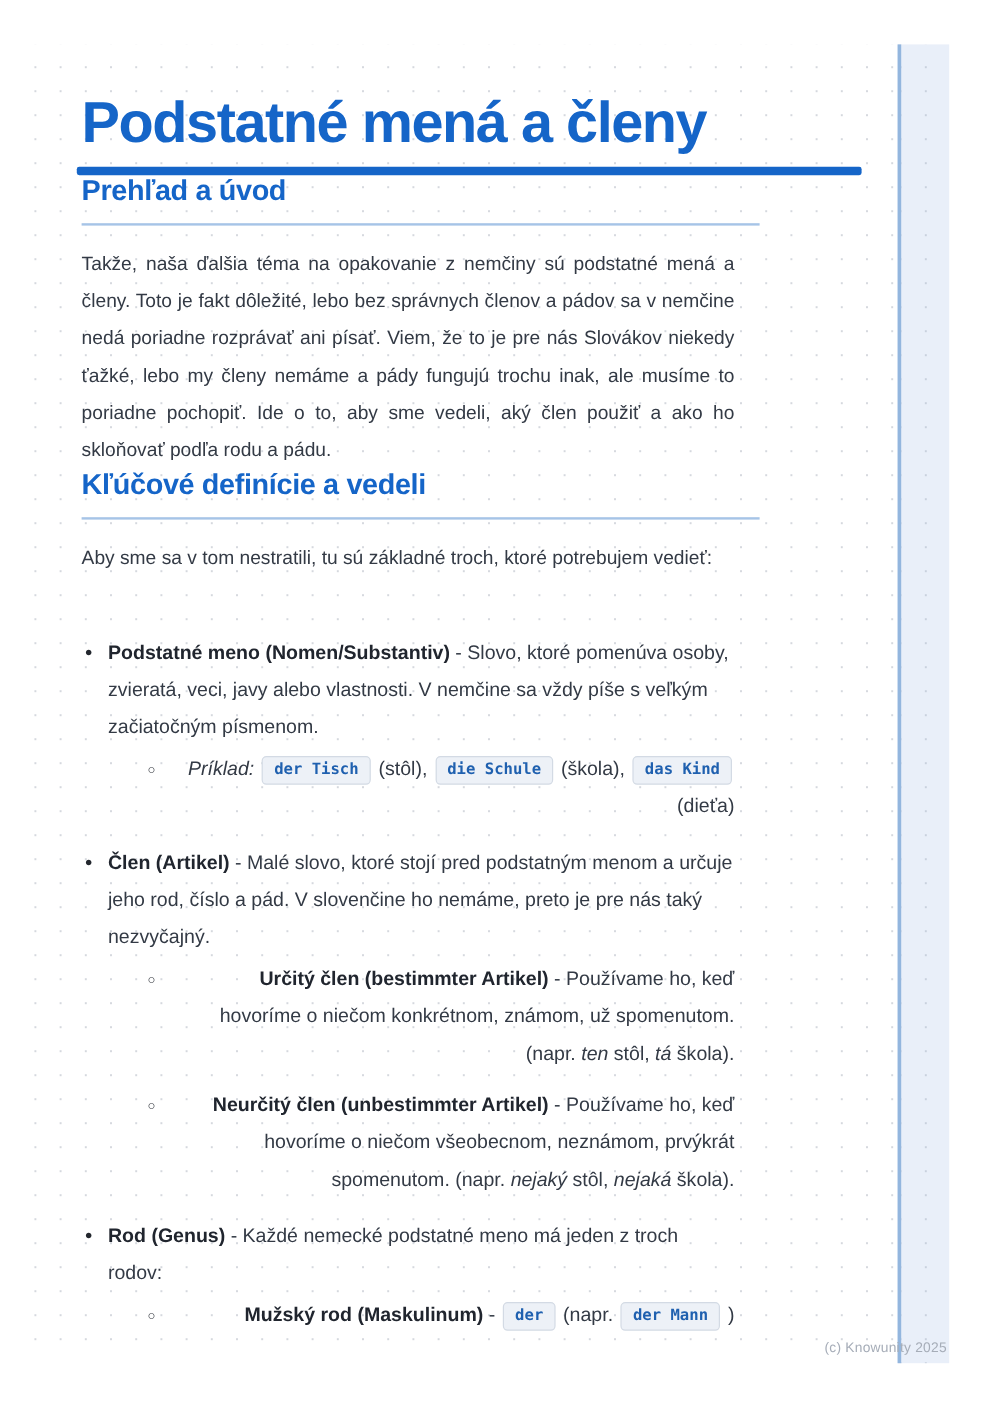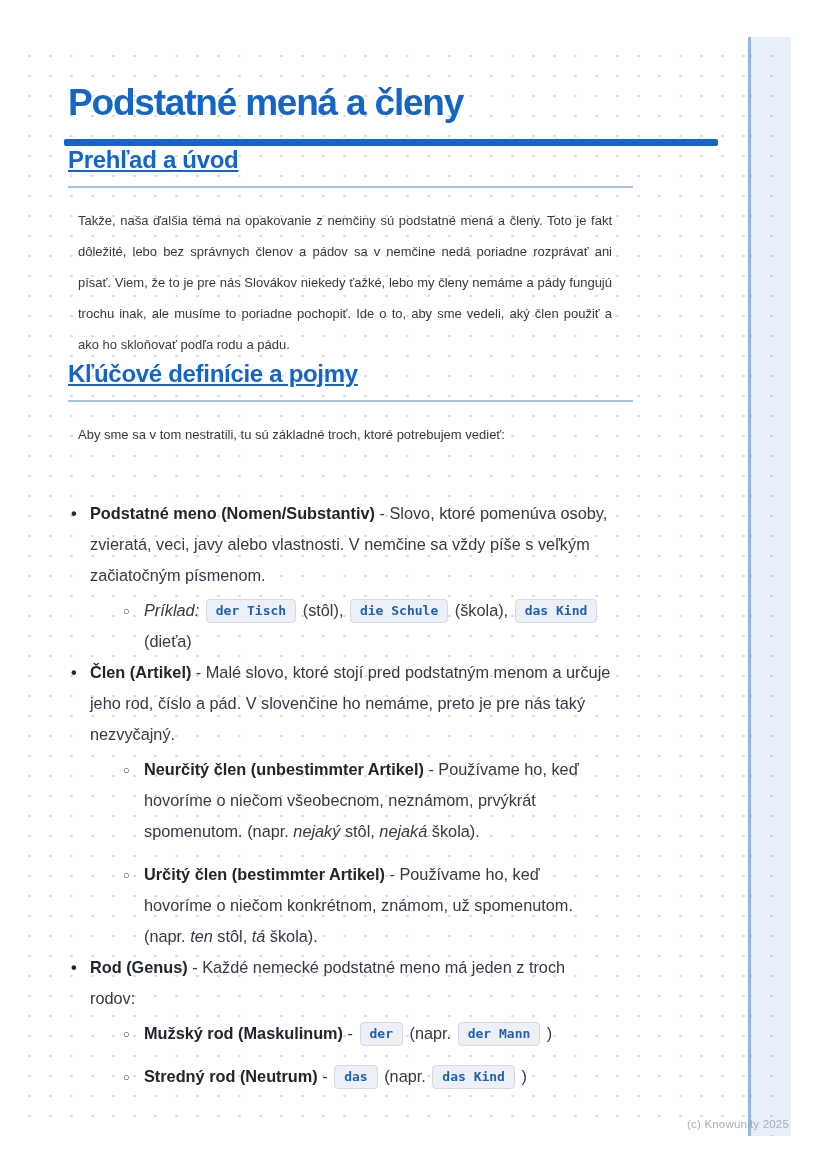"Podstatné mená a členy" h1.doc-title { font-size: 37px -> 48px }
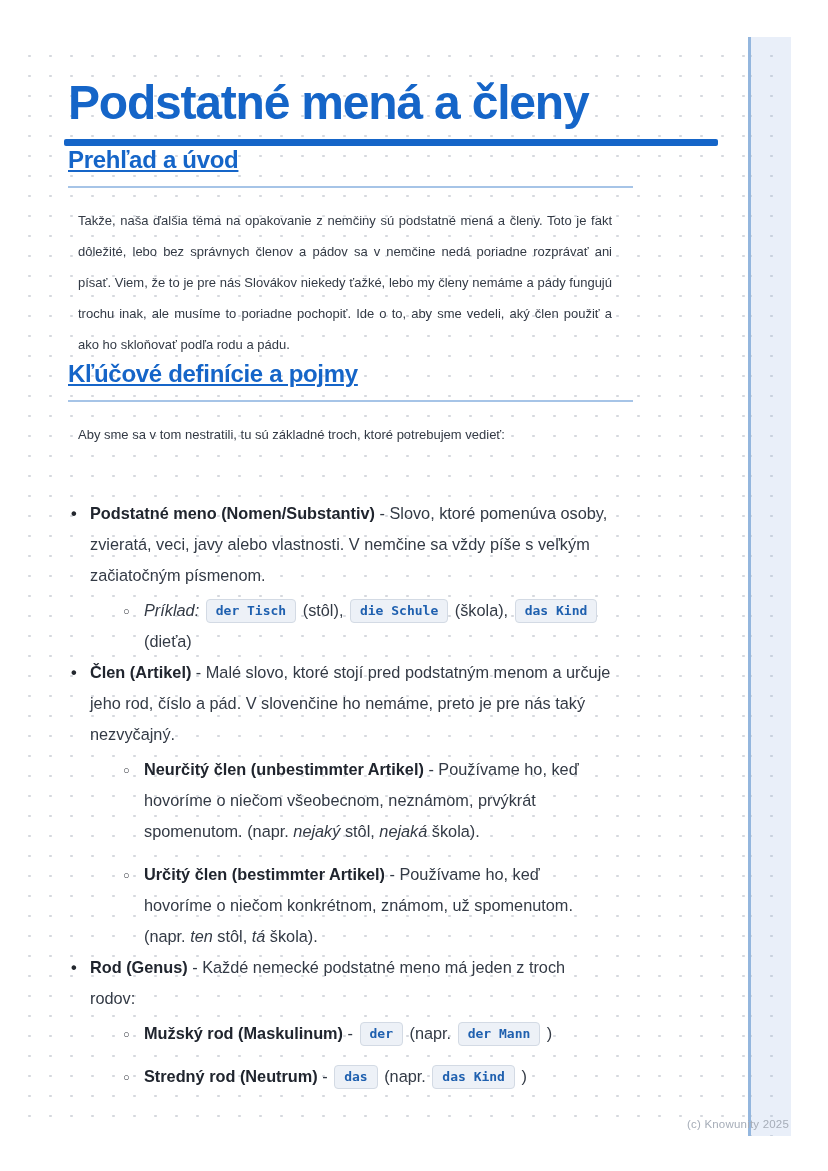"Prehľad a úvod" h2.section-heading { text-decoration: underline -> none }
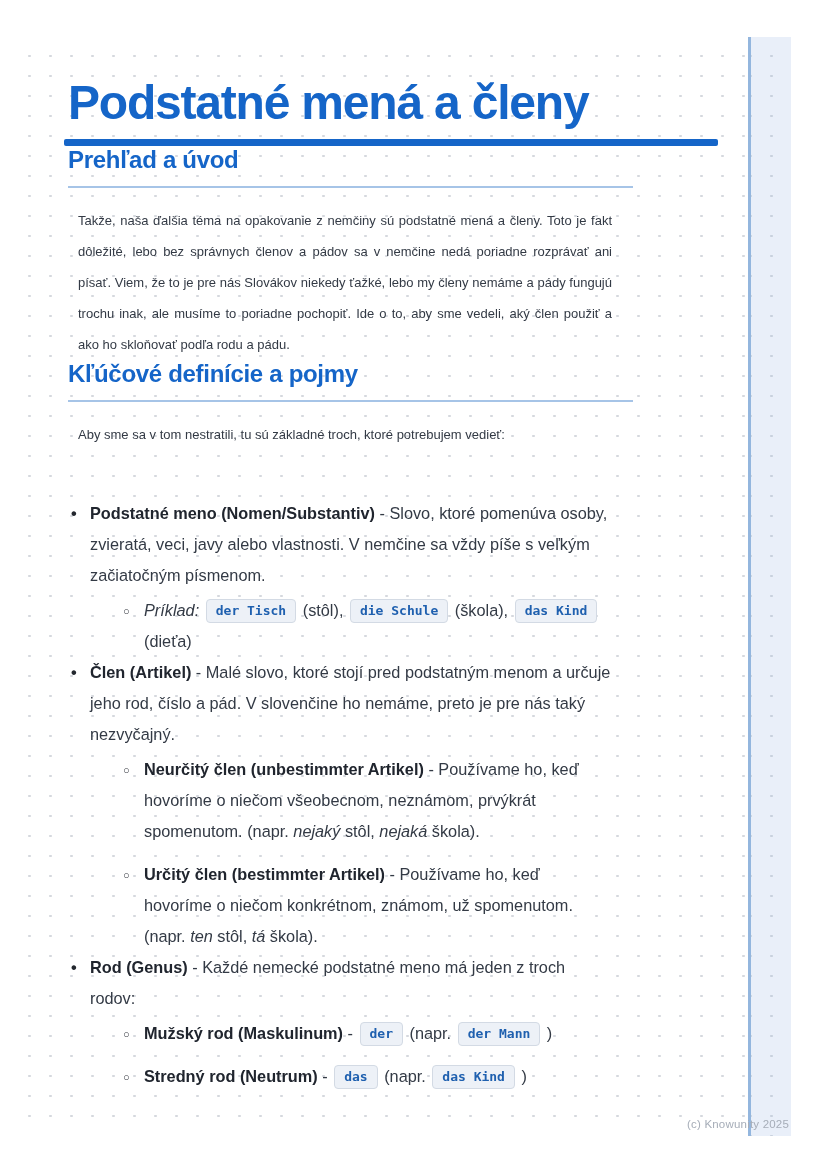"Takže, naša ďalšia téma na" p.body-p { font-size: 13px -> 16px; margin: 17px 0 0 10px -> 17px 0 0 0 }
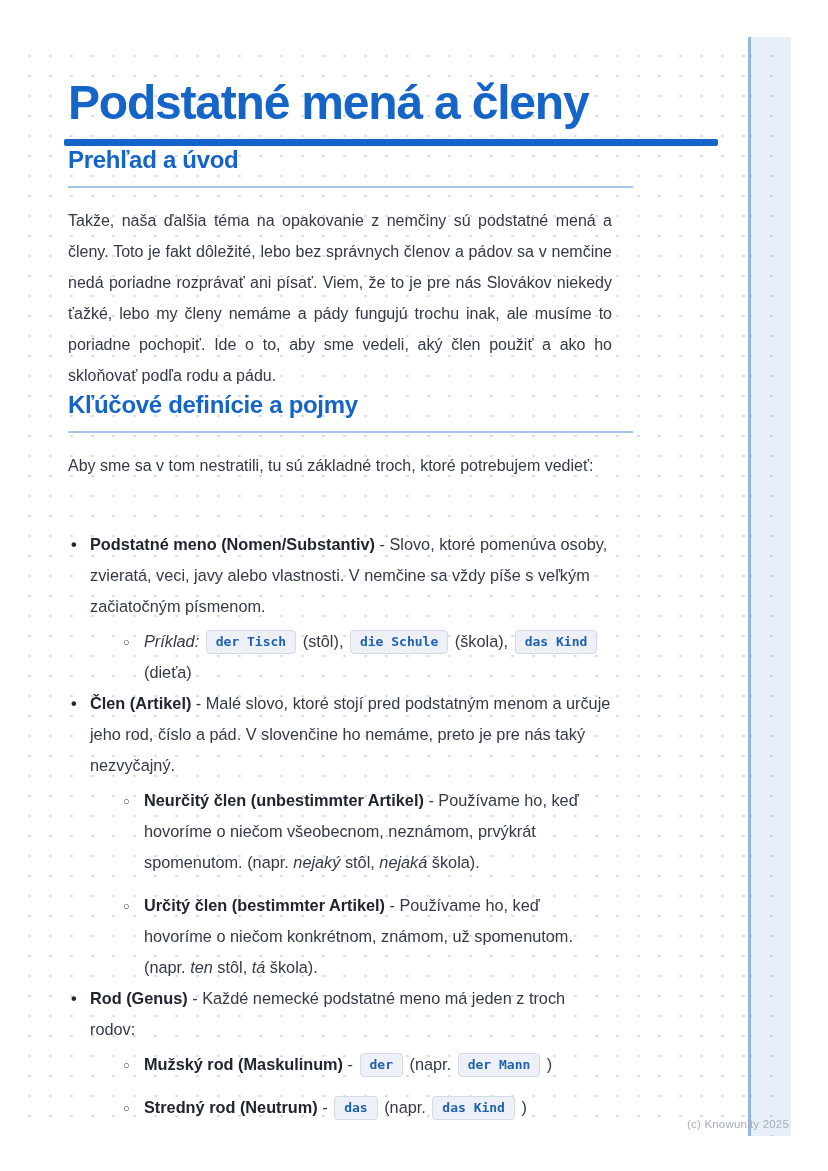"Kľúčové definície a pojmy" h2.section-heading { text: pojmy -> vedeli }
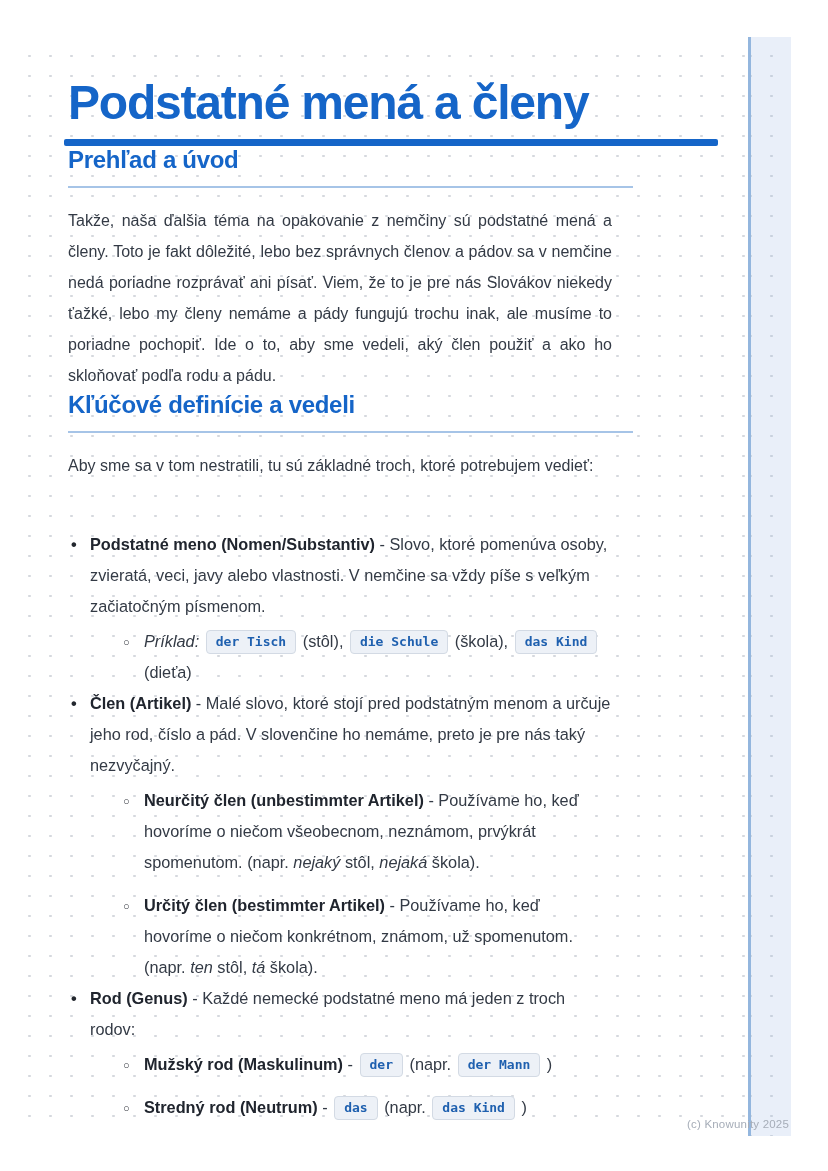"Príklad: der Tisch (stôl), die" li.li2 { text-align: none -> right }
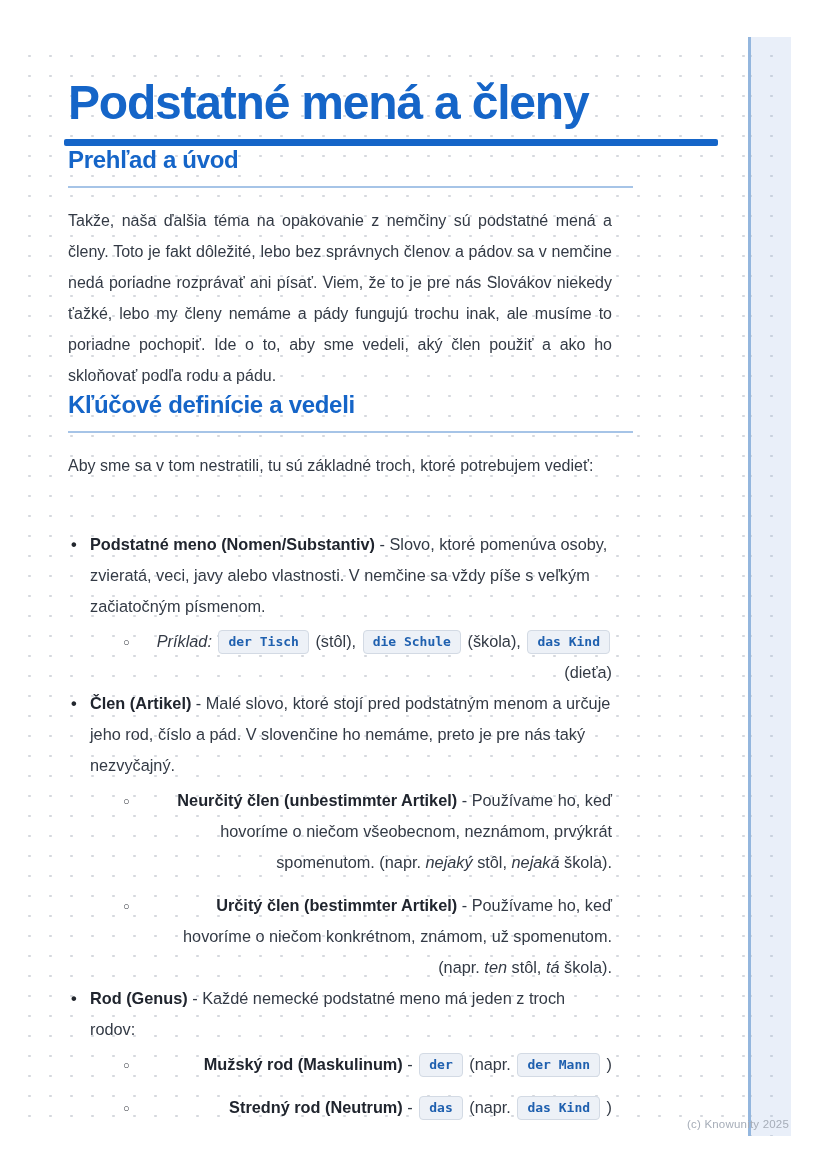"Člen (Artikel) - Malé slovo," ul.l1 > li + li { margin-top: 0 -> 16px }
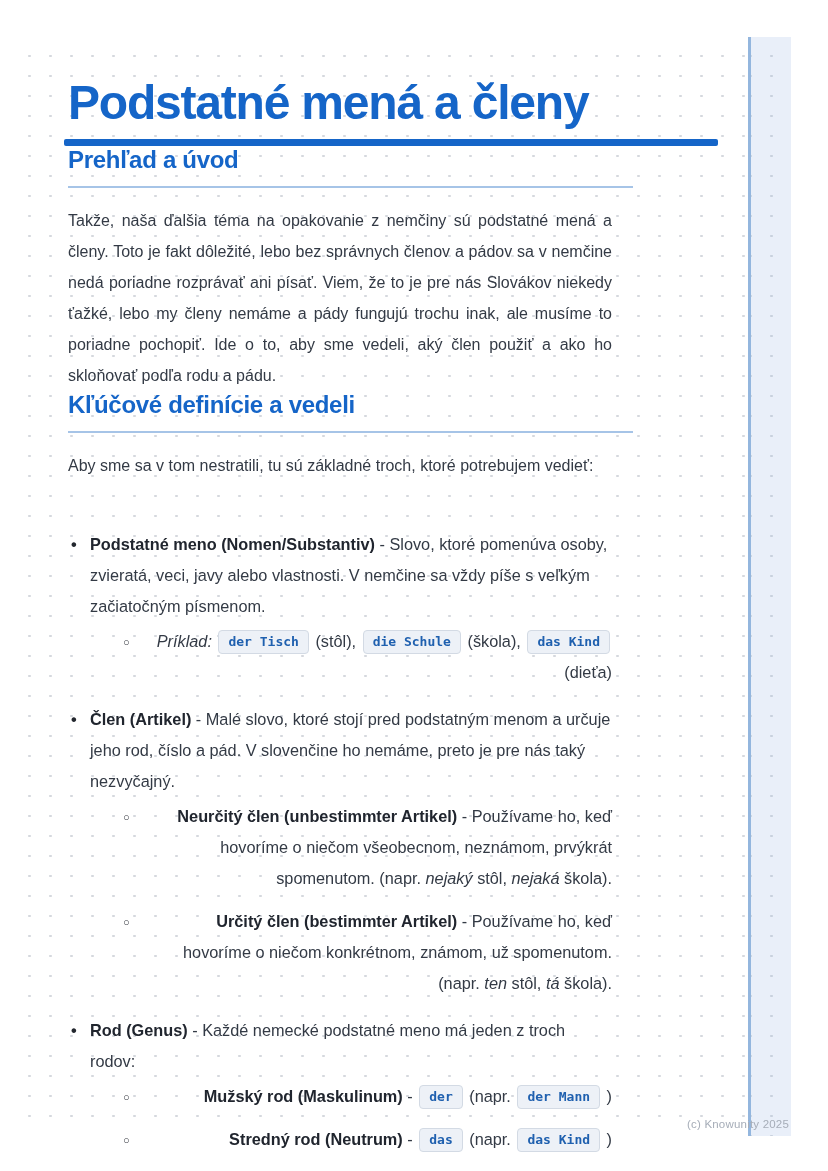"Neurčitý člen (unbestimmter Artikel) -" li.li2 { order: before "Určitý člen (bestimmter Artikel) -" -> after "Určitý člen (bestimmter Artikel) -" }
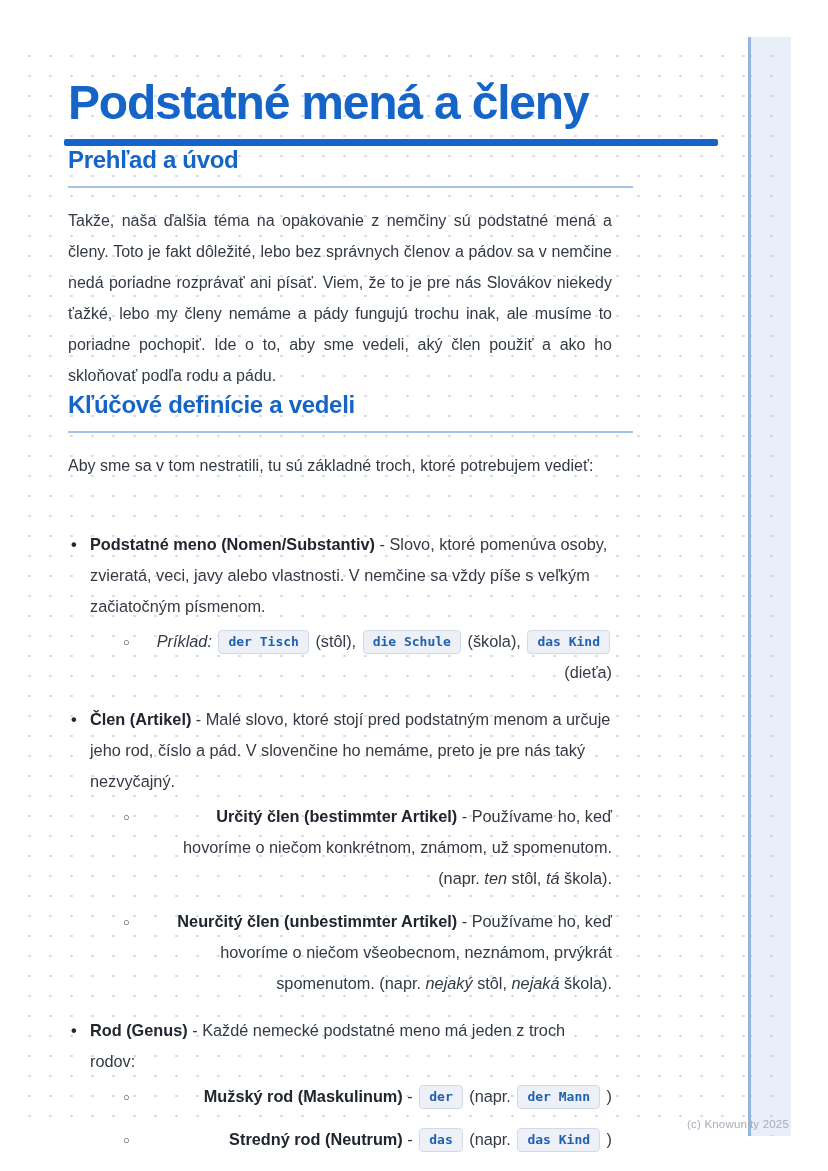"Stredný rod (Neutrum) - das" li.li2 { html: <li> <div><span>Stredný rod (Neutrum)</span><span> - </span><span>das</span><span> (napr. </span><span>das Kind</span><span> )</span></div> </li> -> none }
